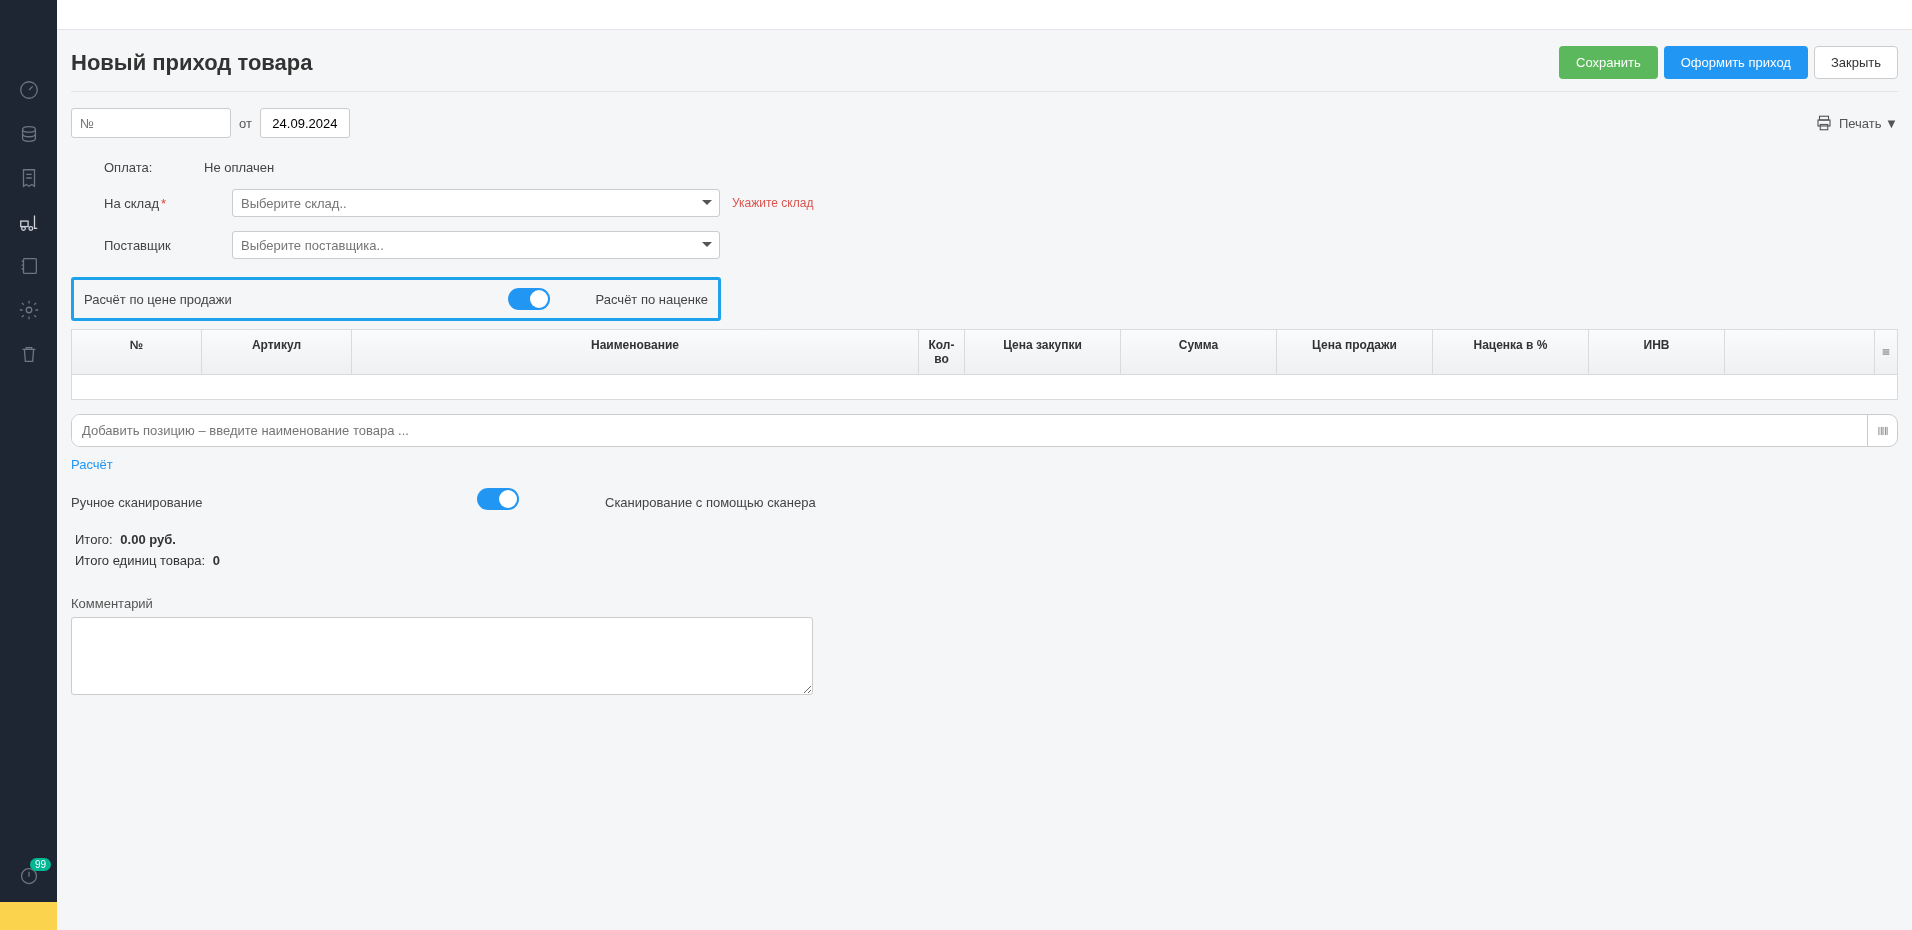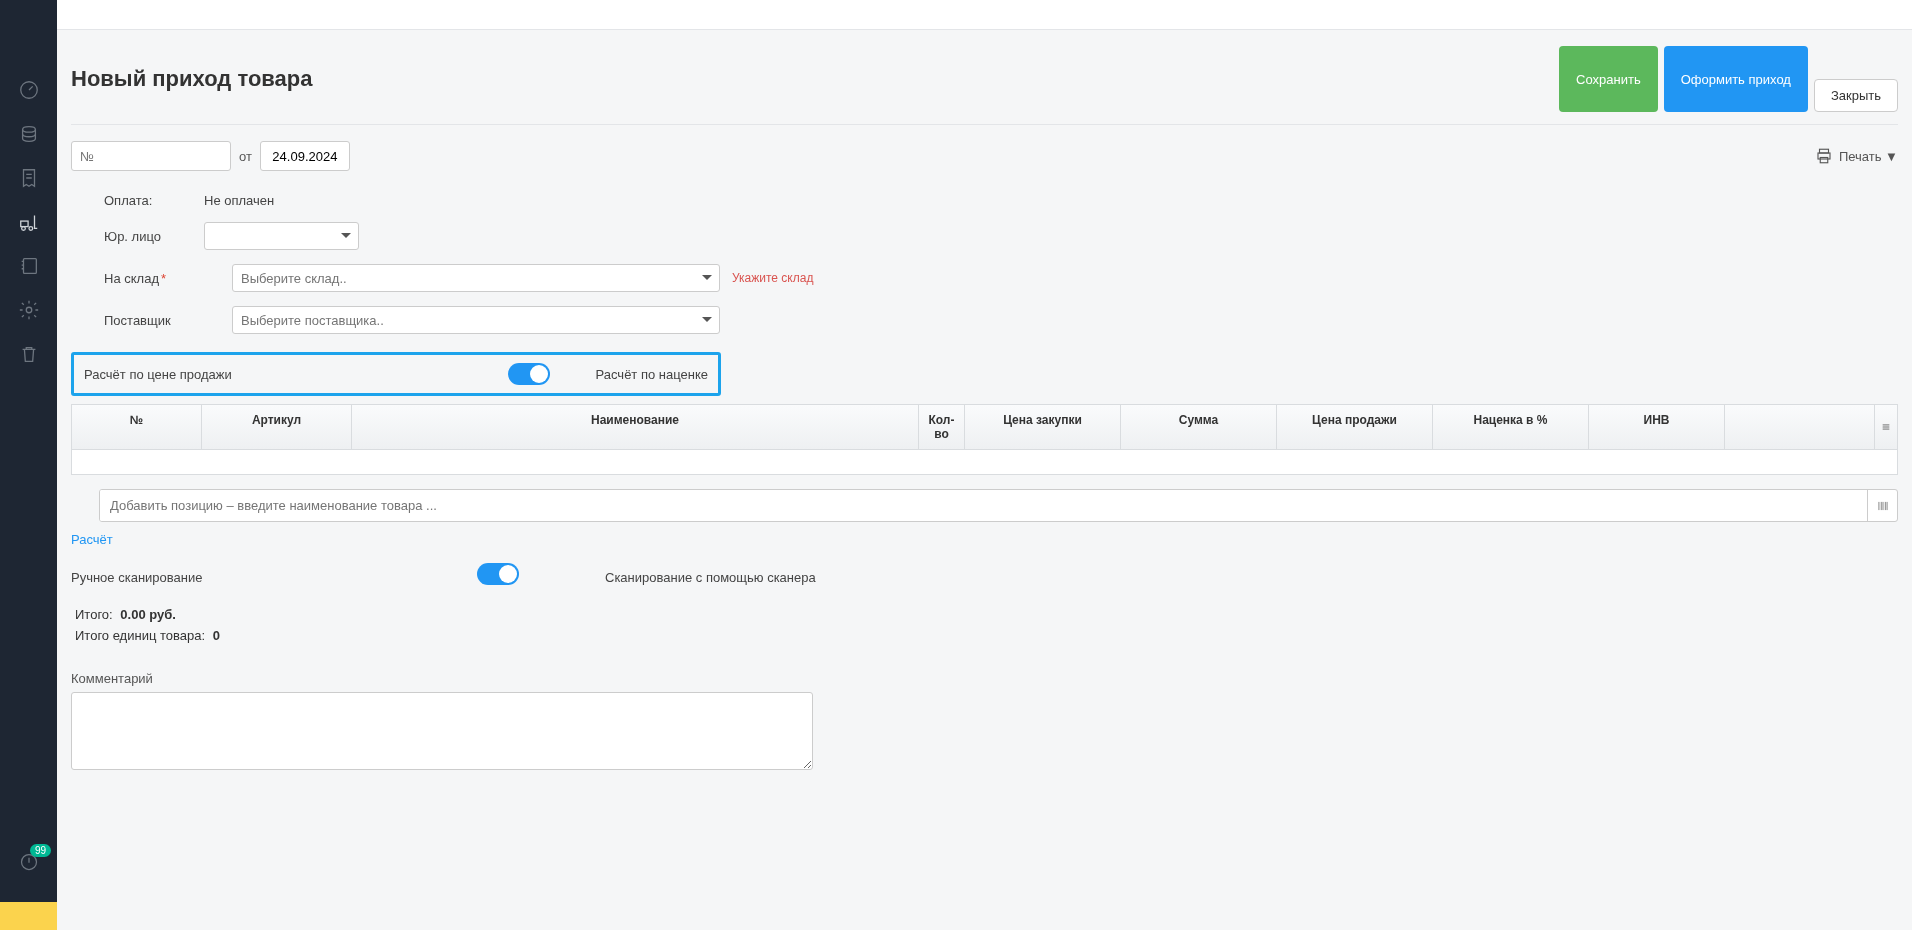"Закрыть" .btn-white { margin-top: 33px -> none }
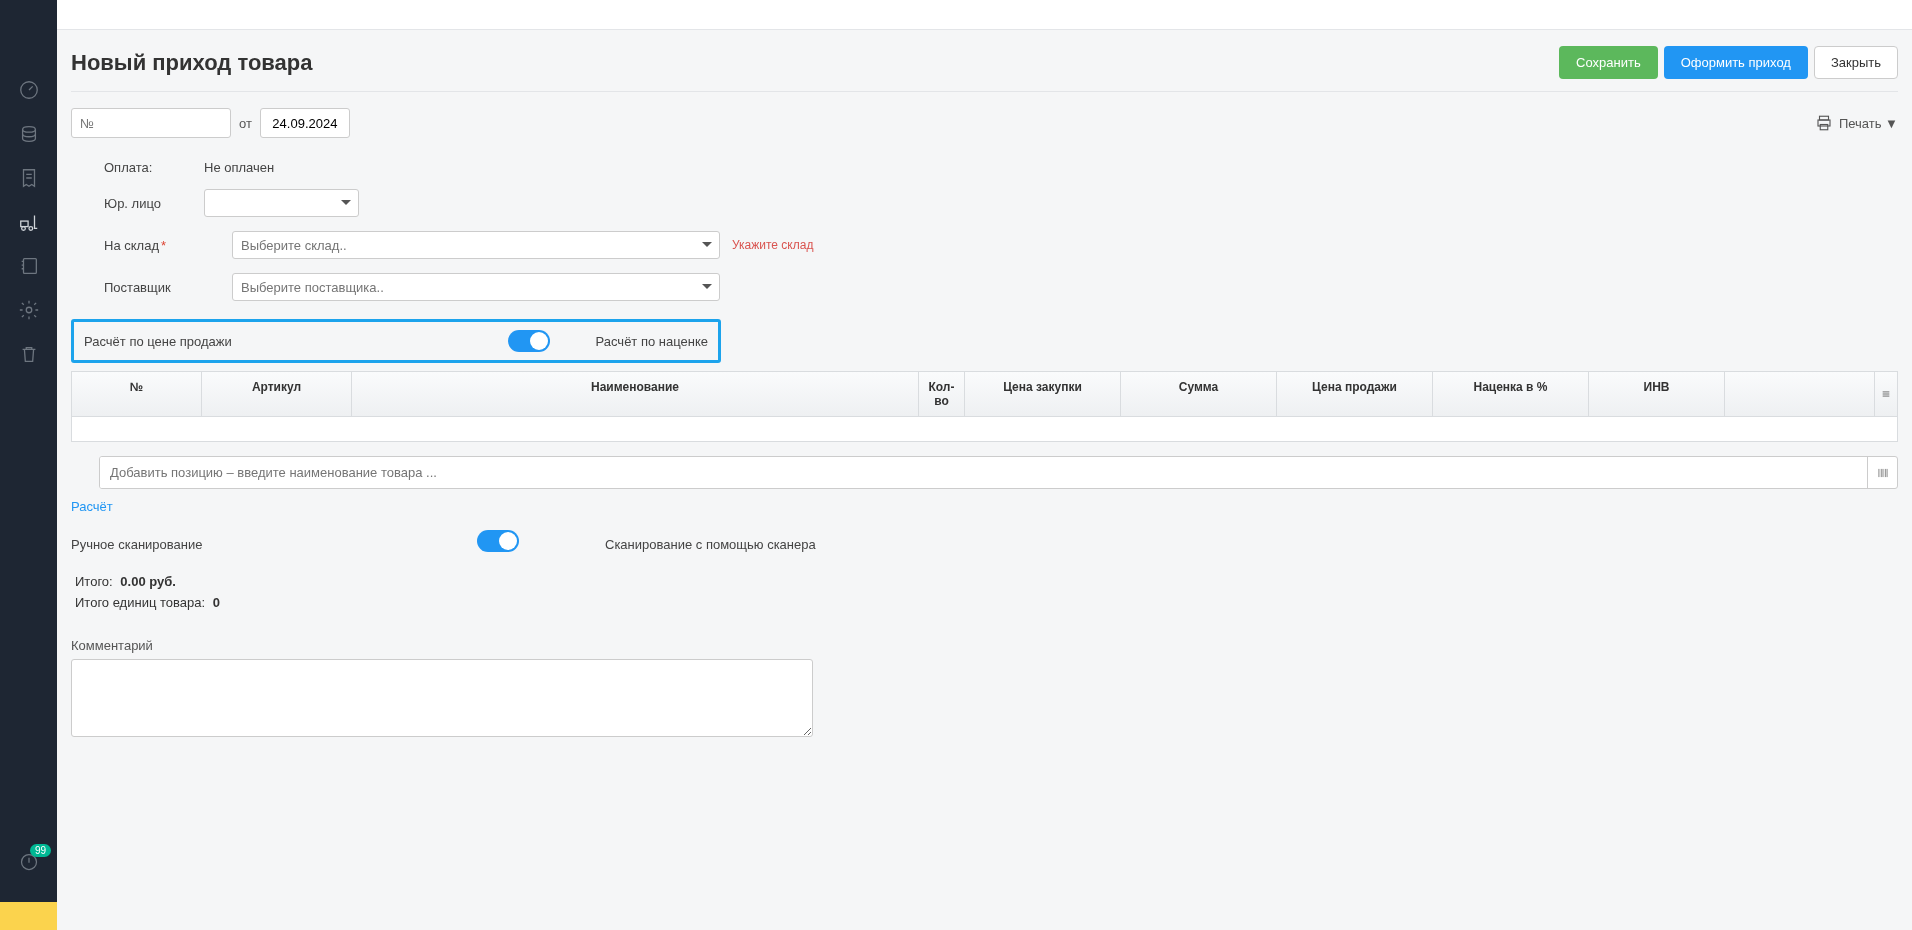"Юр. лицо" div.form-row { html: <div> <div>Юр. лицо</div> <div><select><option></option></select></div> </div> -> none }
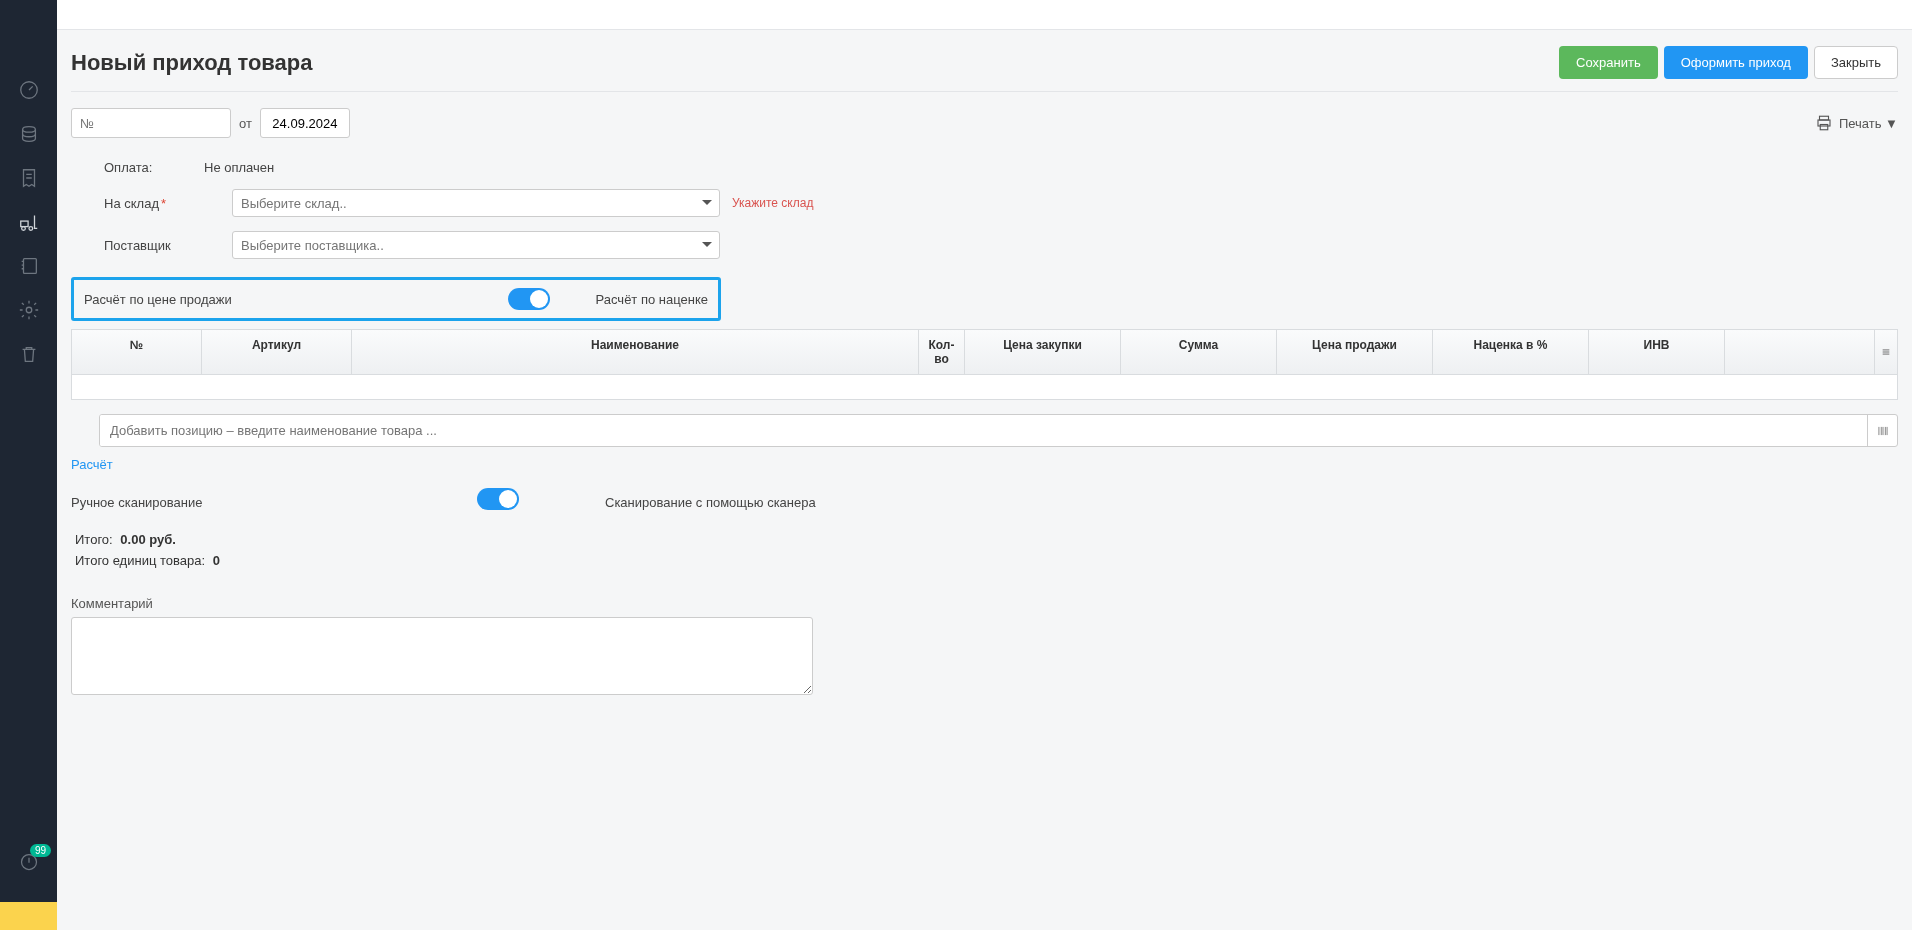"Добавить позицию – введите наименование" .add-row { border-radius: 3px -> 9px; margin-left: 28px -> none }
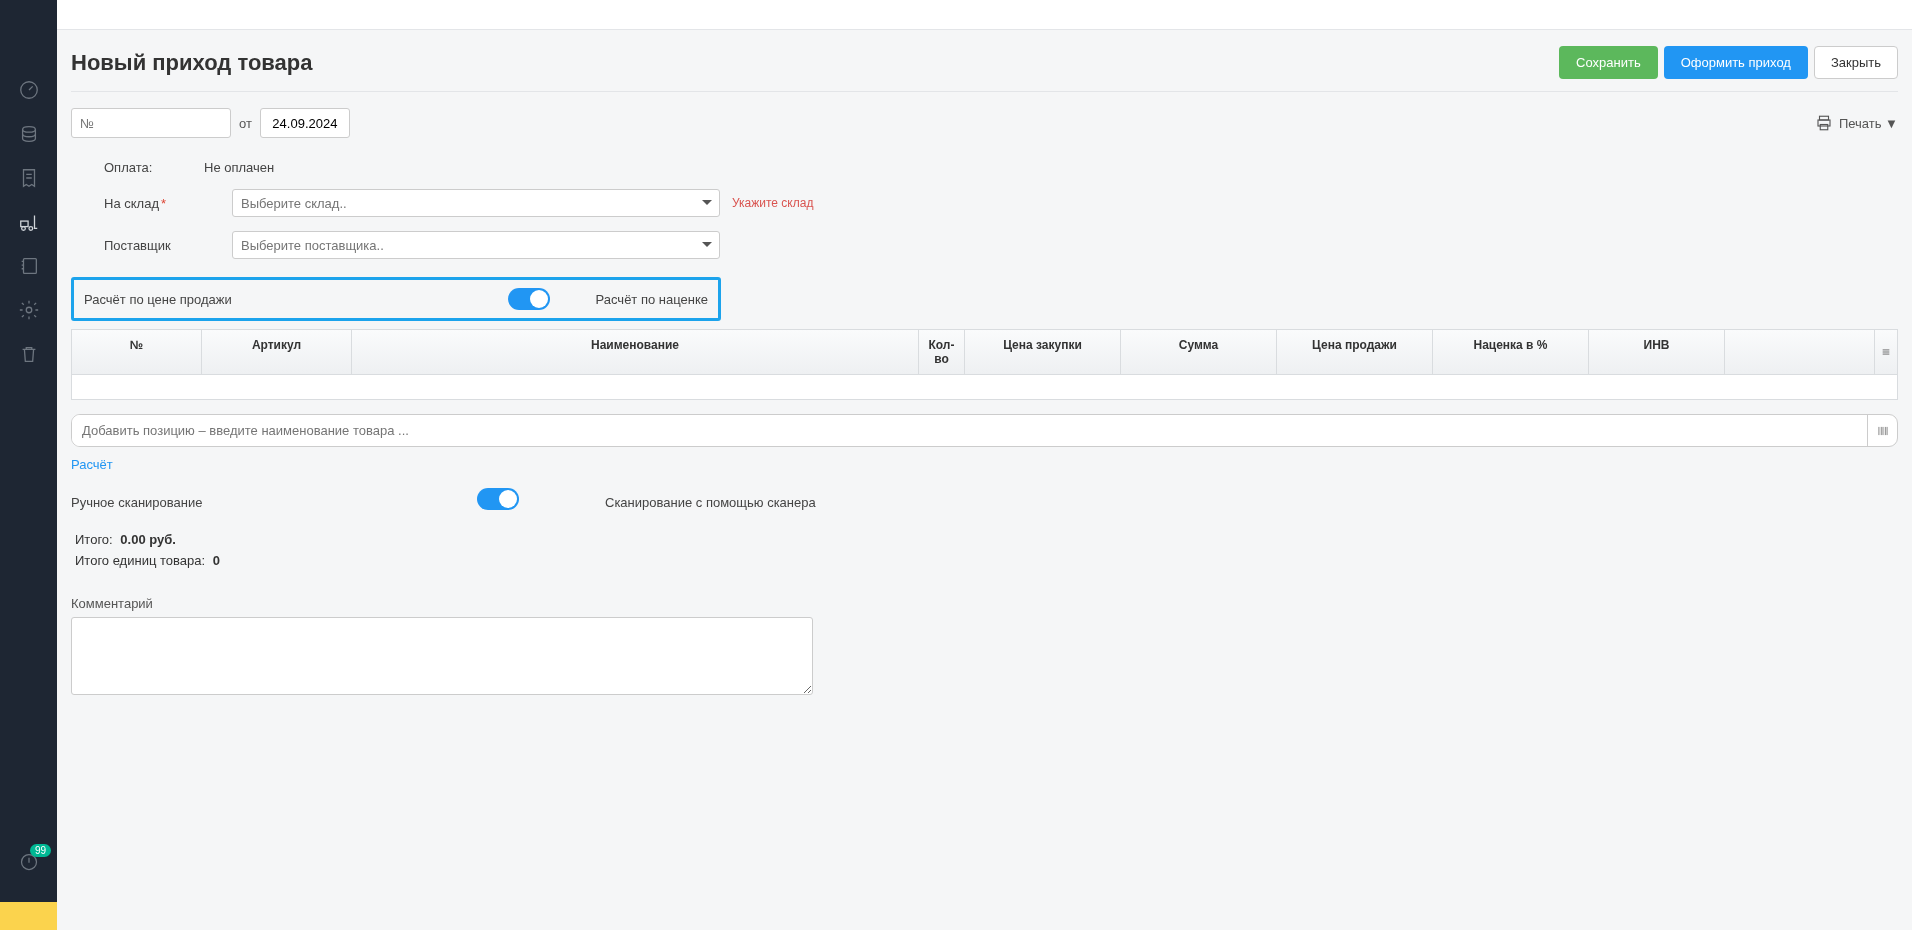"99" .sidebar-bottom { gap: 20px -> 6px }
